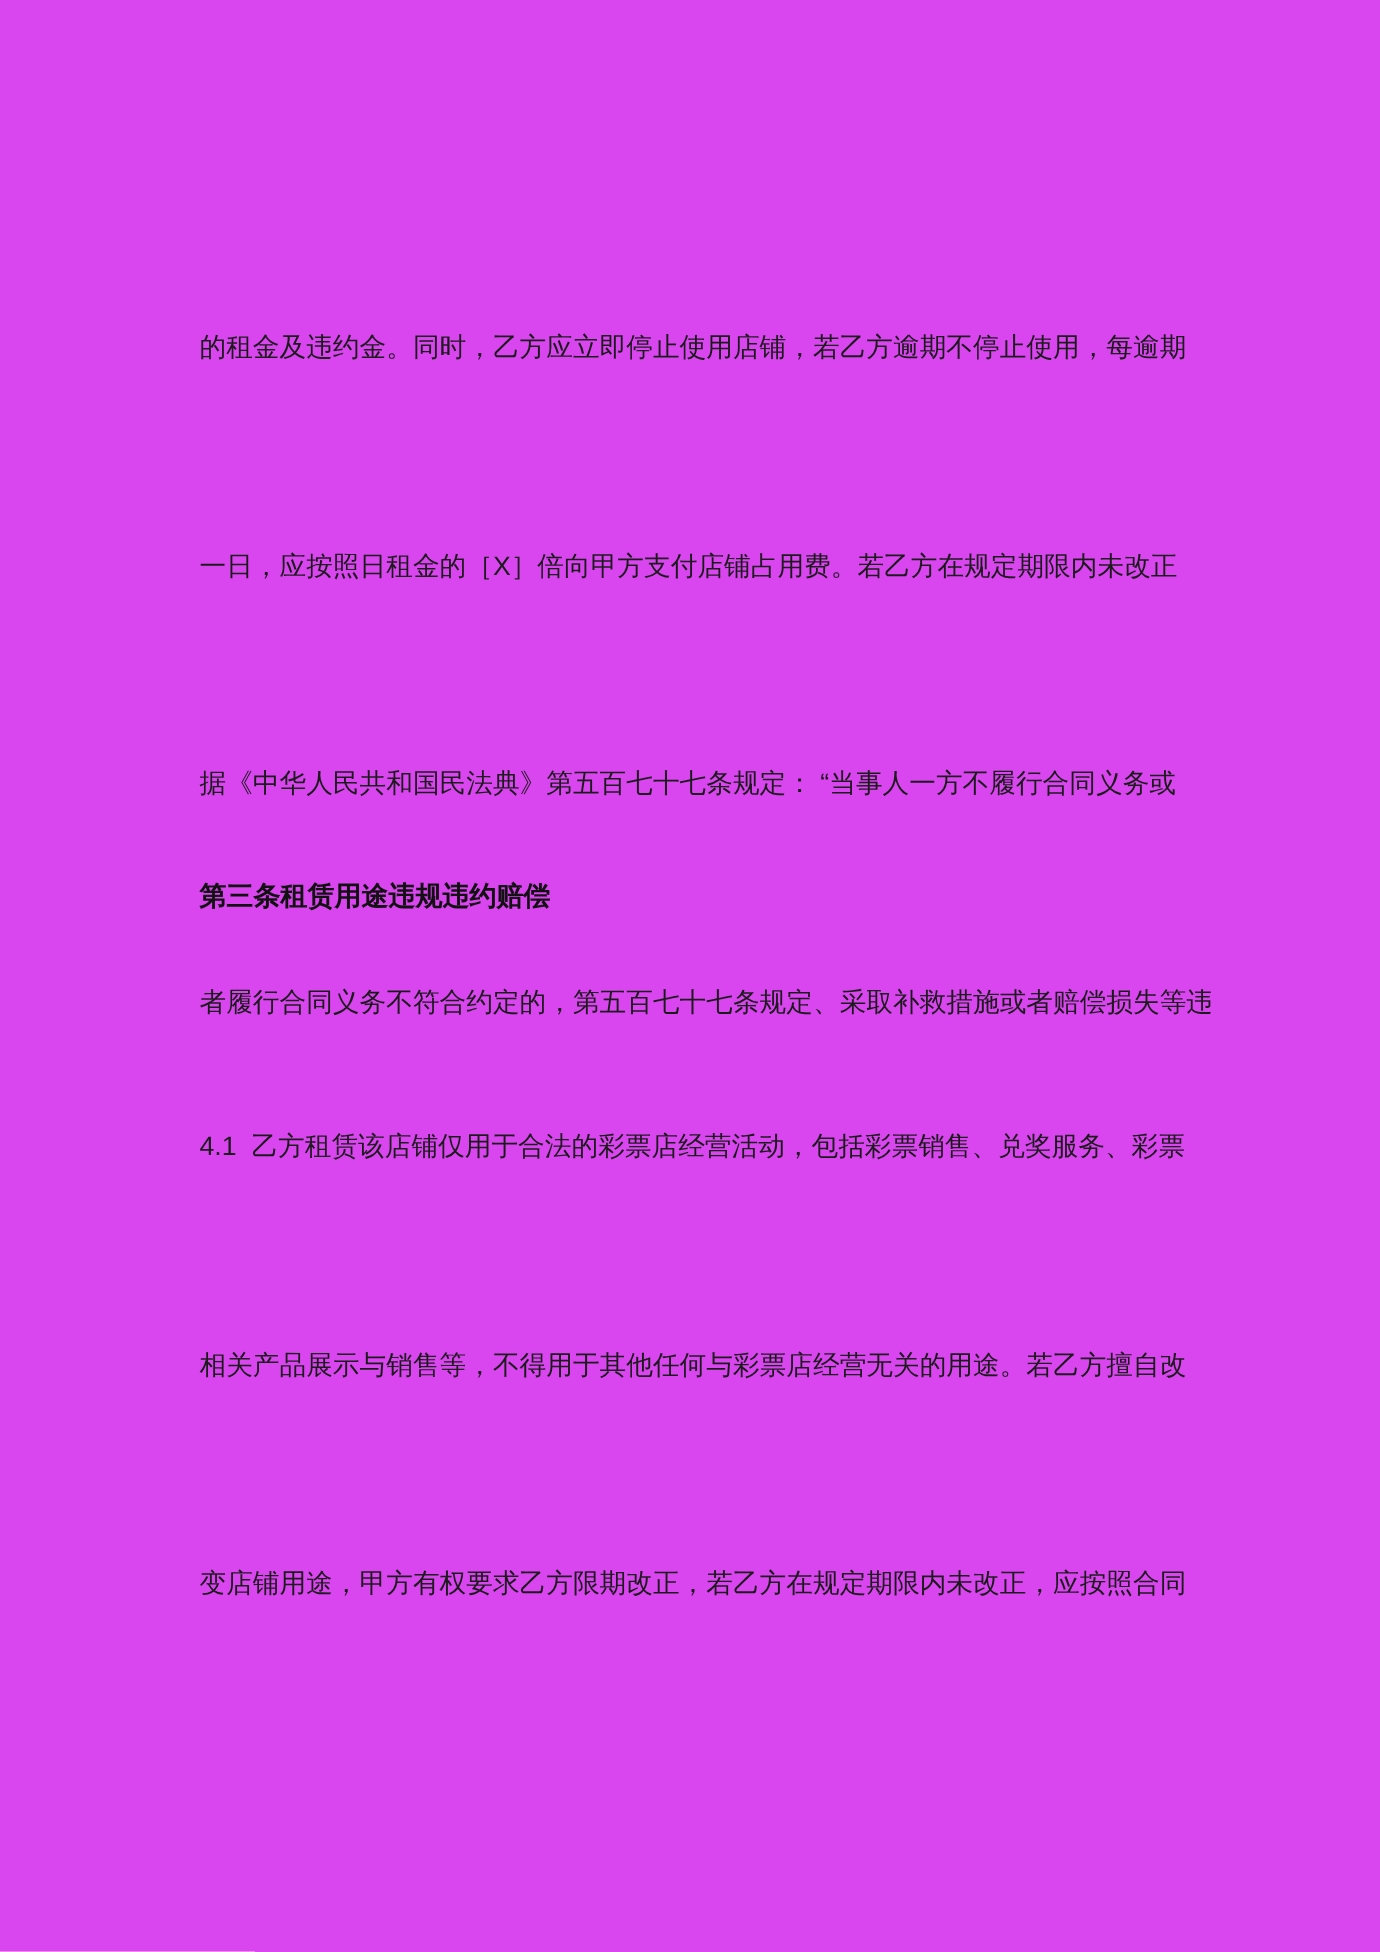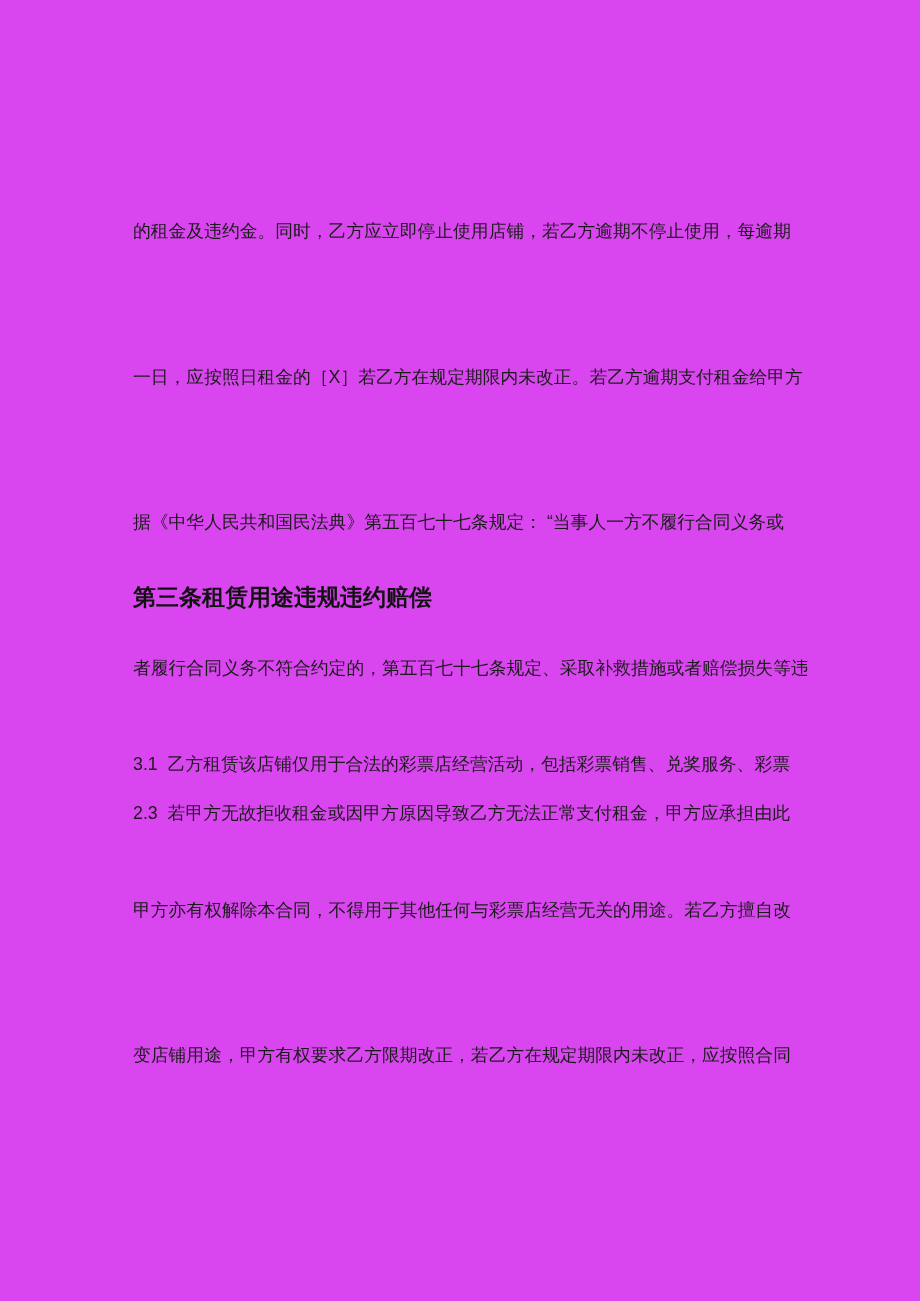"一日，应按照日租金的［X］若乙方在规定期限内未改正。若乙方逾期支付租金给甲方" p { text: 若乙方在规定期限内未改正。若乙方逾期支付租金给甲方 -> 倍向甲方支付店铺占用费。若乙方在规定期限内未改正 }
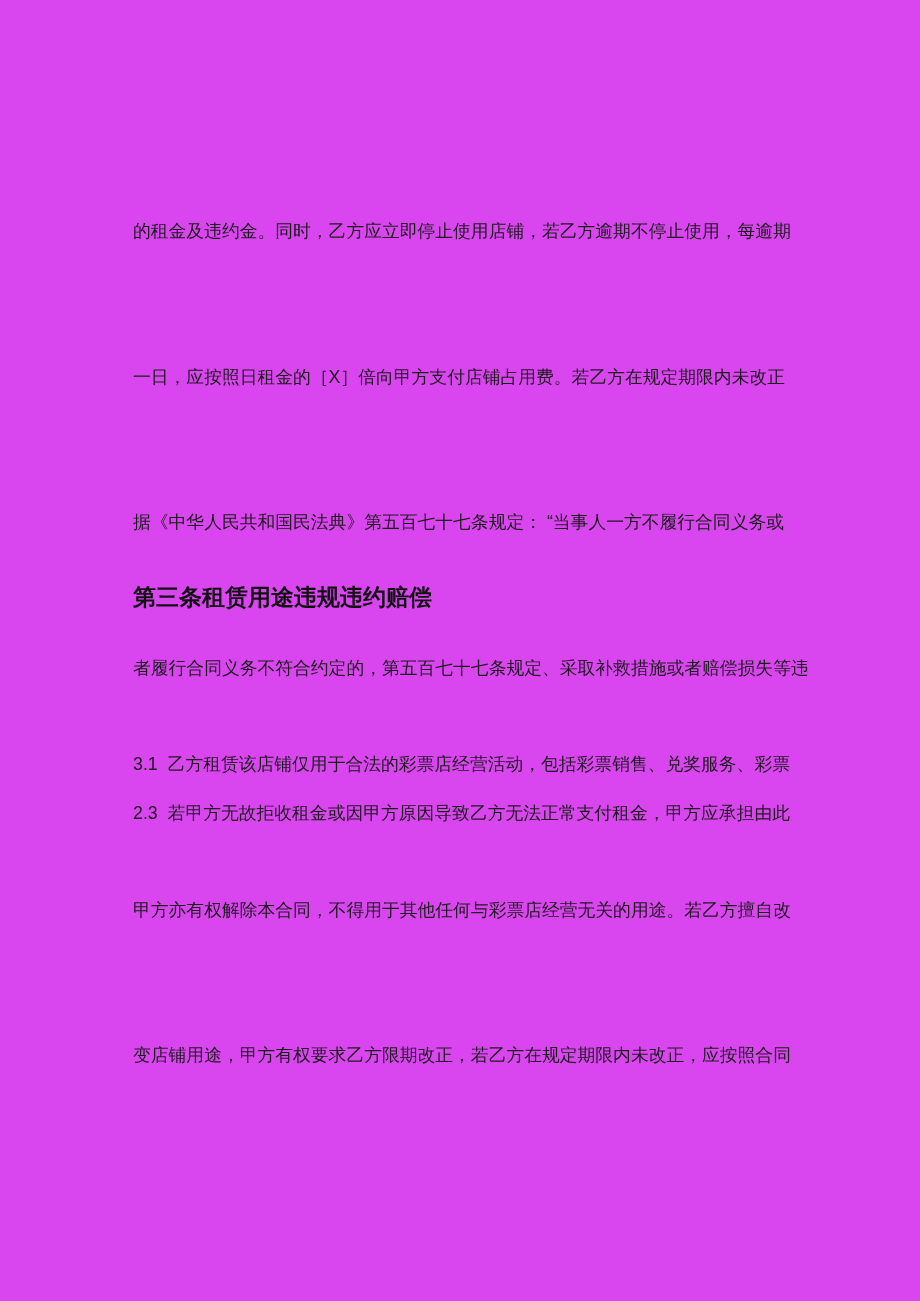"第三条租赁用途违规违约赔偿" .section-heading { font-size: 23px -> 18px }
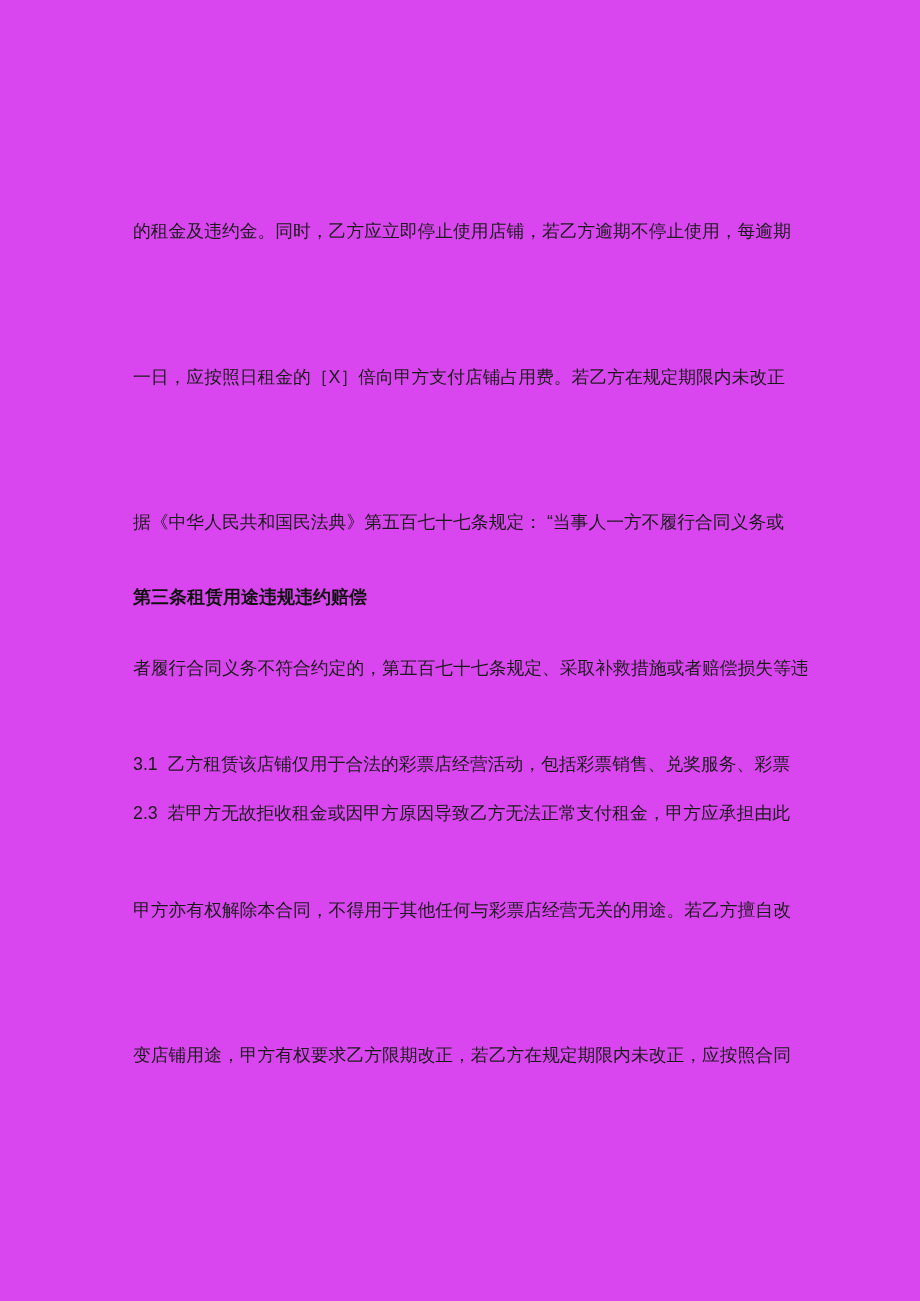"3.1 乙方租赁该店铺仅用于合法的彩票店经营活动，包括彩票销售、兑奖服务、彩票" p { text: 3.1 -> 4.1 }
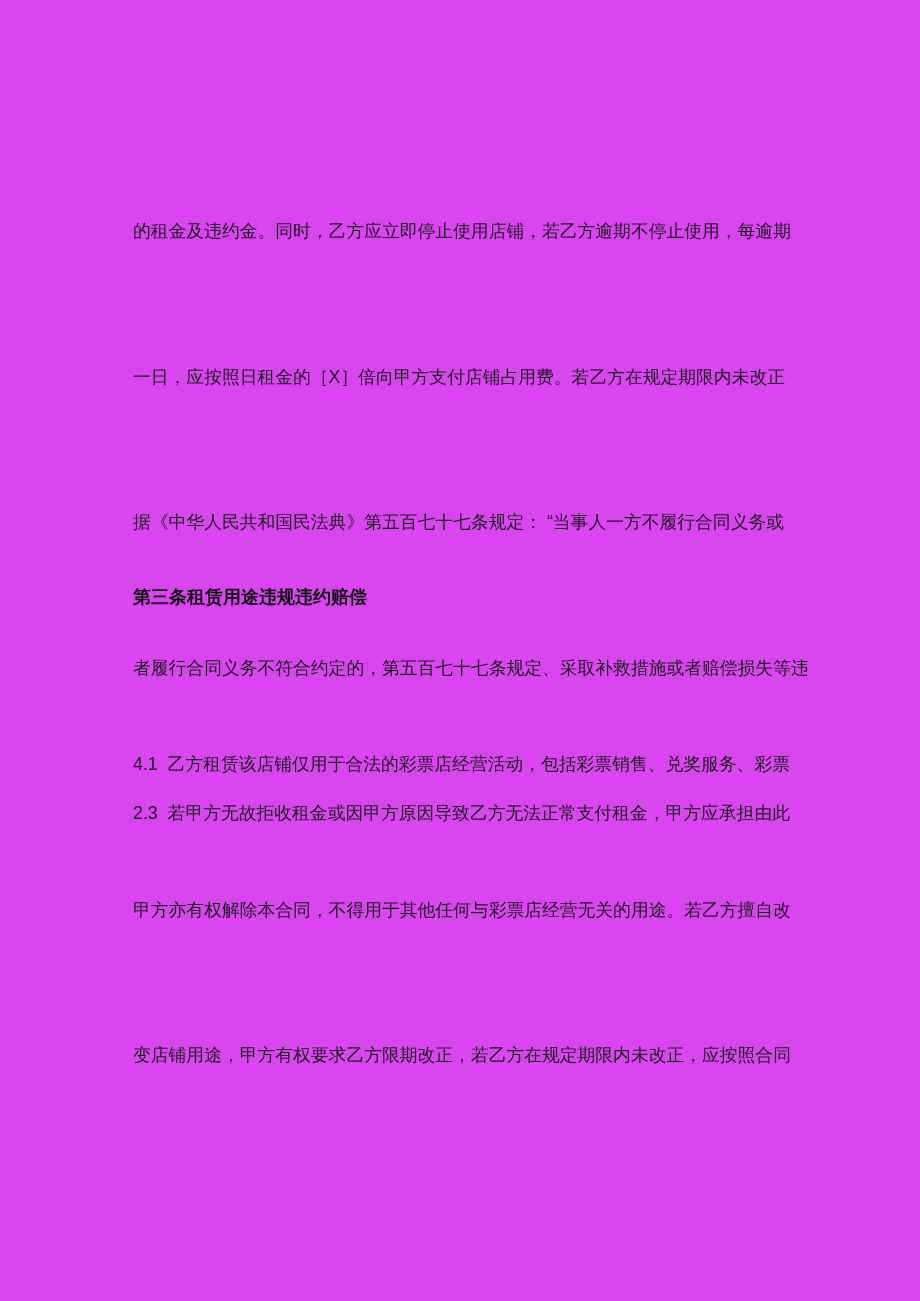"2.3 若甲方无故拒收租金或因甲方原因导致乙方无法正常支付租金，甲方应承担由此" p { html: <p>2.3 若甲方无故拒收租金或因甲方原因导致乙方无法正常支付租金，甲方应承担由此</p> -> none }
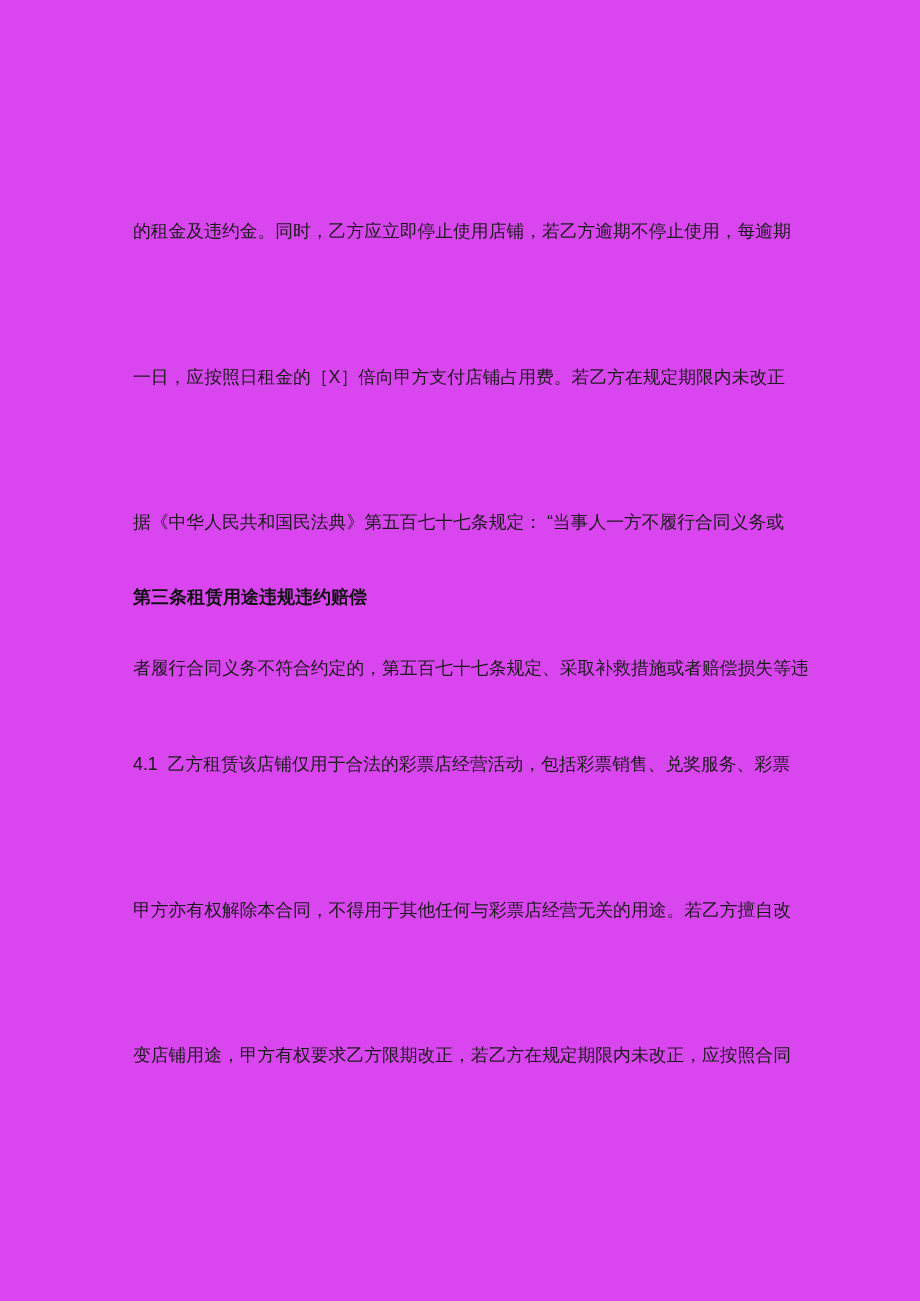"甲方亦有权解除本合同，不得用于其他任何与彩票店经营无关的用途。若乙方擅自改" p { text: 甲方亦有权解除本合同 -> 相关产品展示与销售等 }
